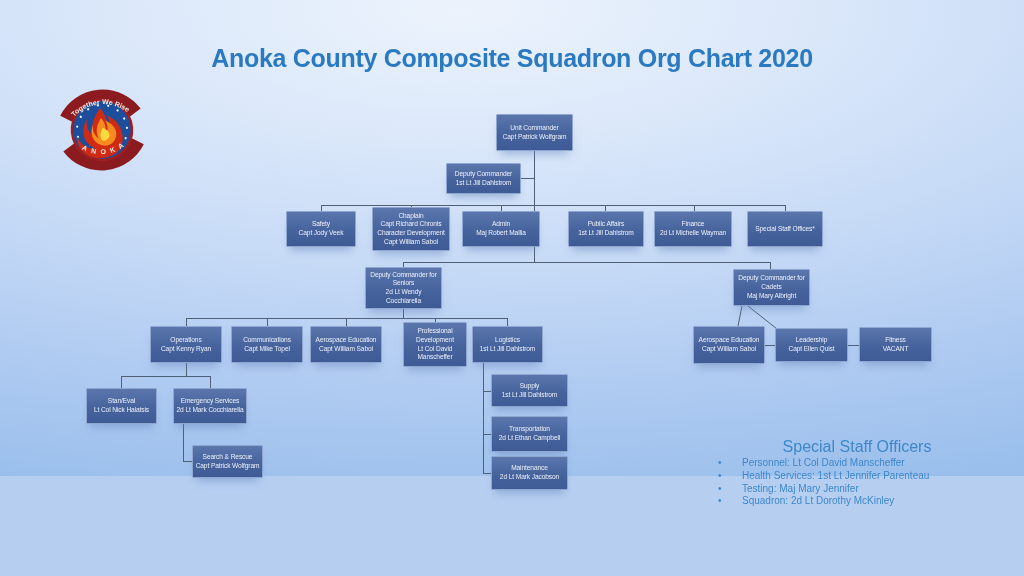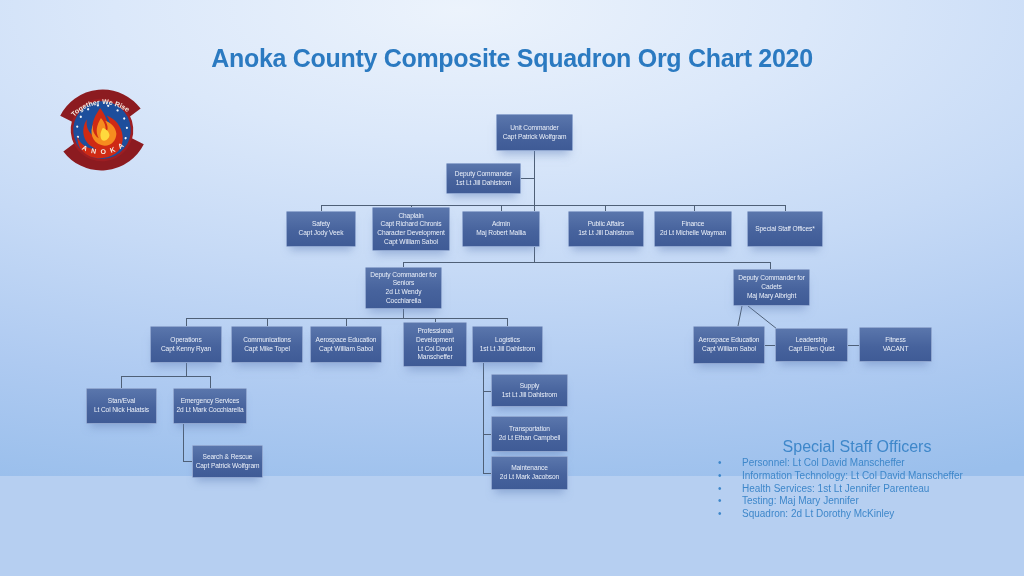"Information Technology: Lt Col David" li { html: <li>Information Technology: Lt Col David Manscheffer</li> -> none }
